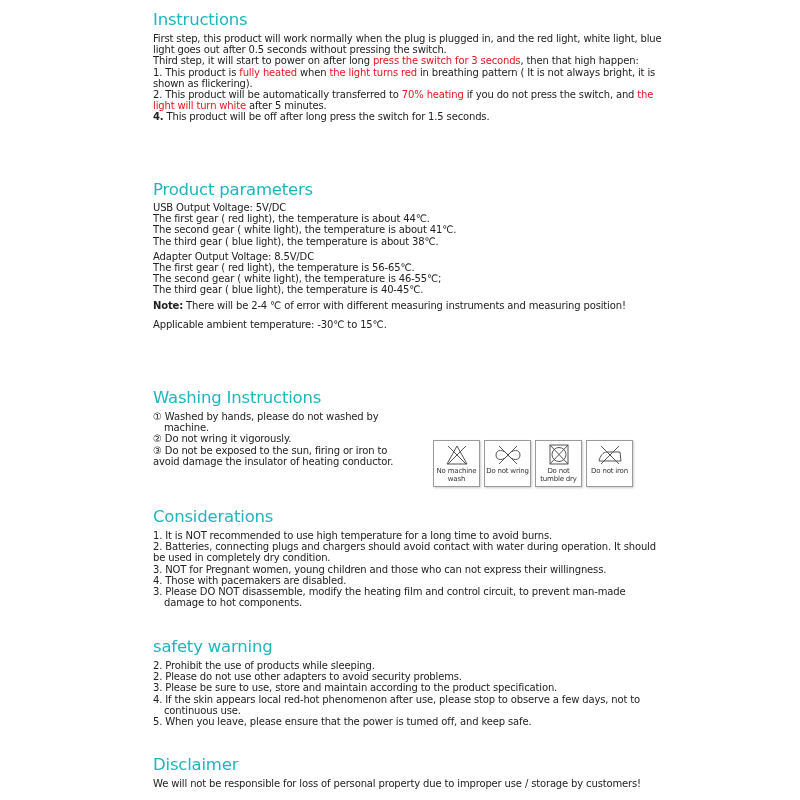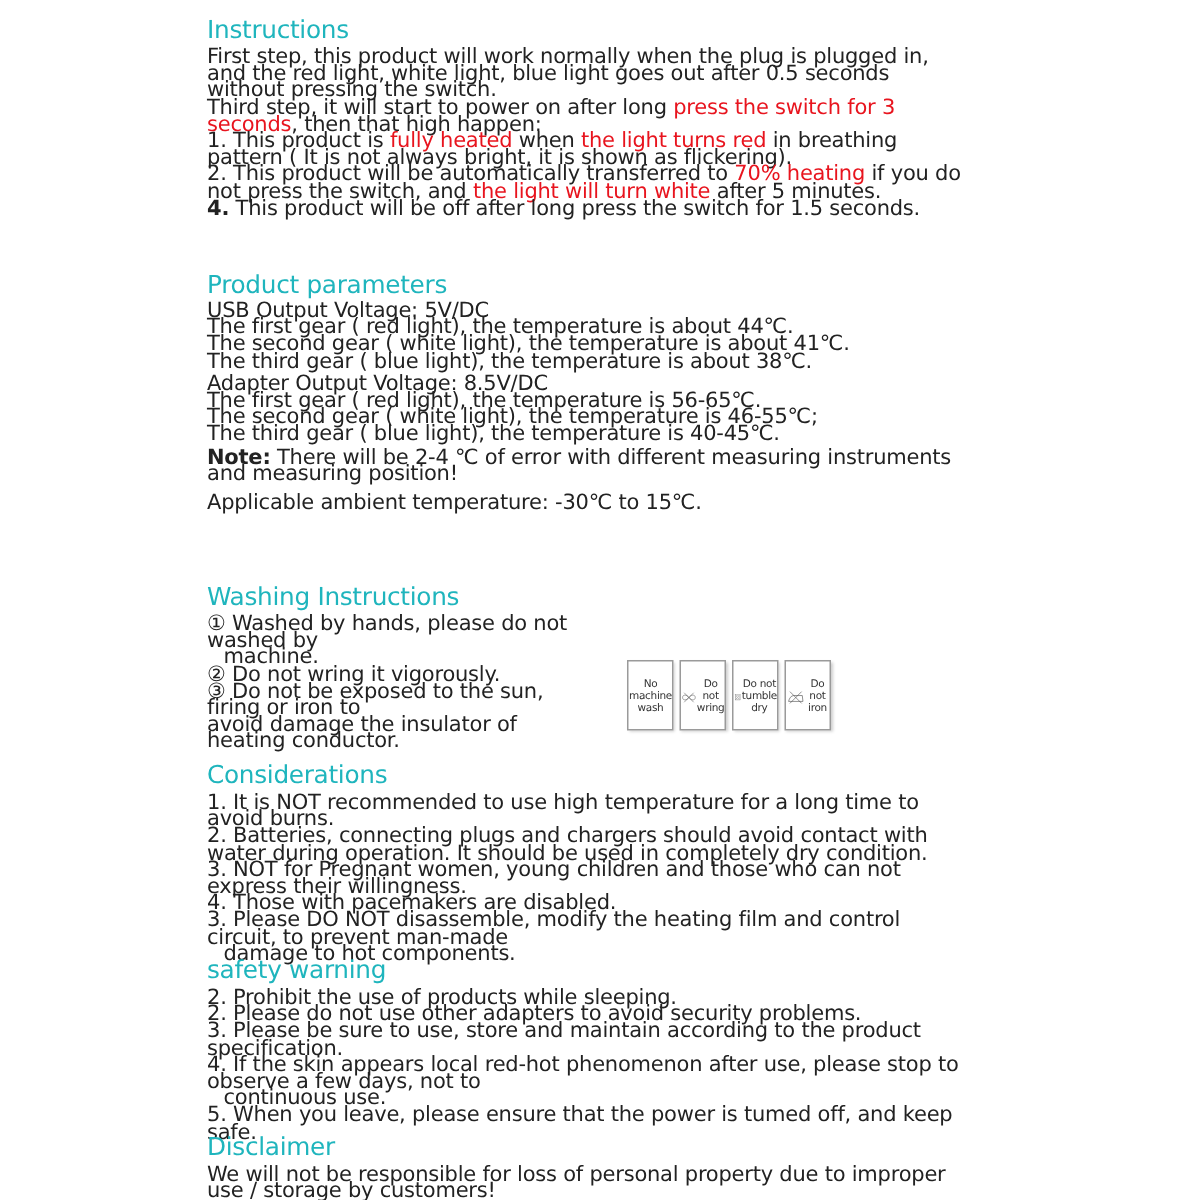"Instructions" .sec { left: 0 -> 15px }
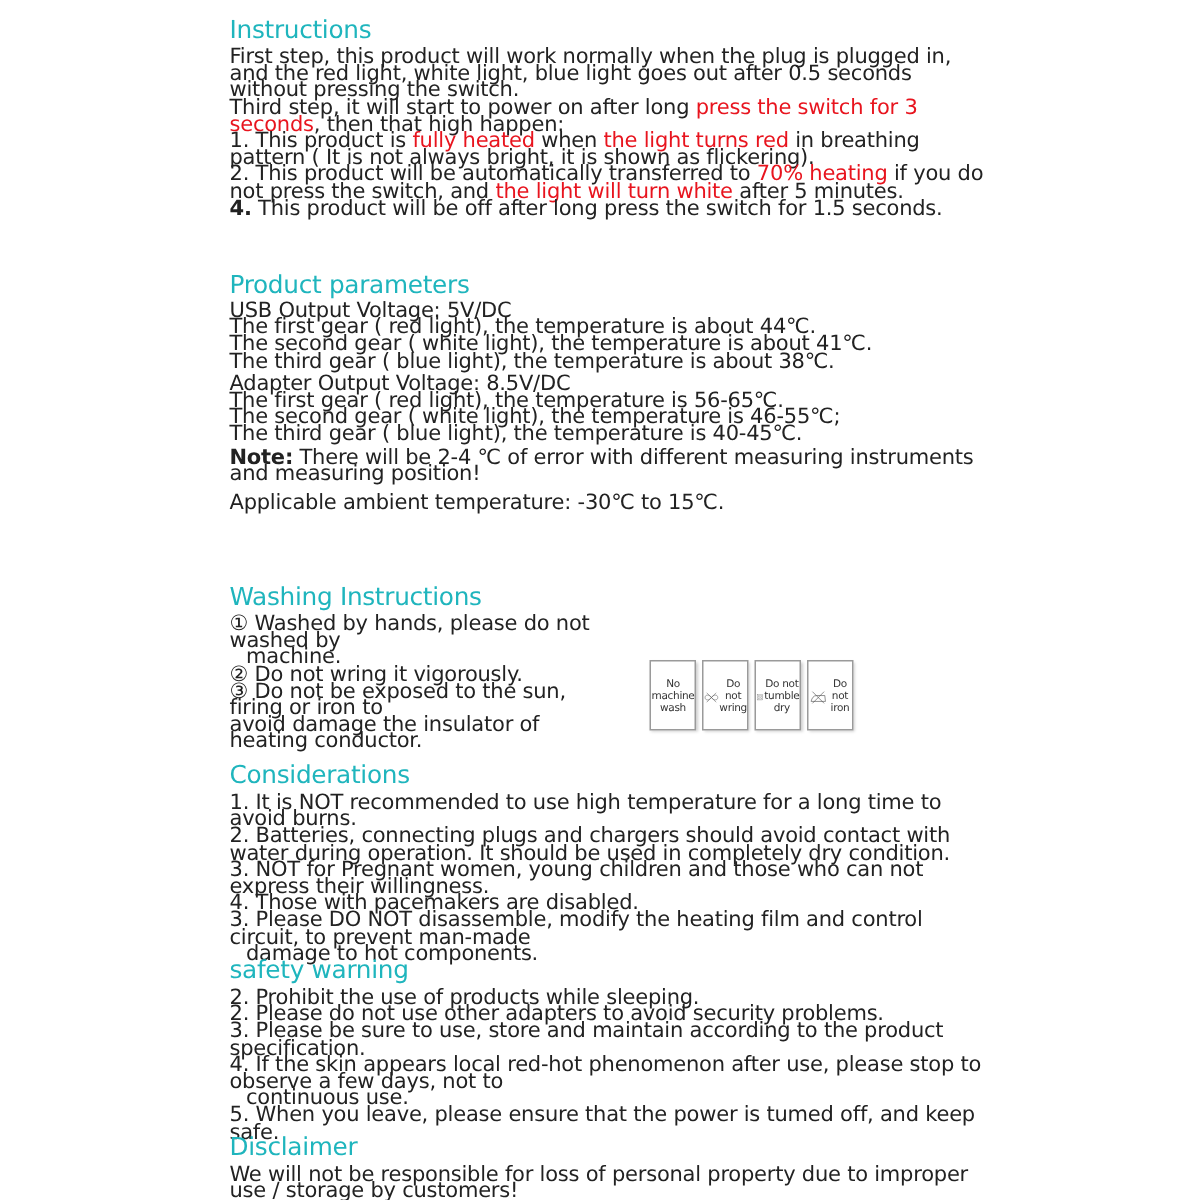"First step, this product will" .p { font-size: 14px -> 10px }
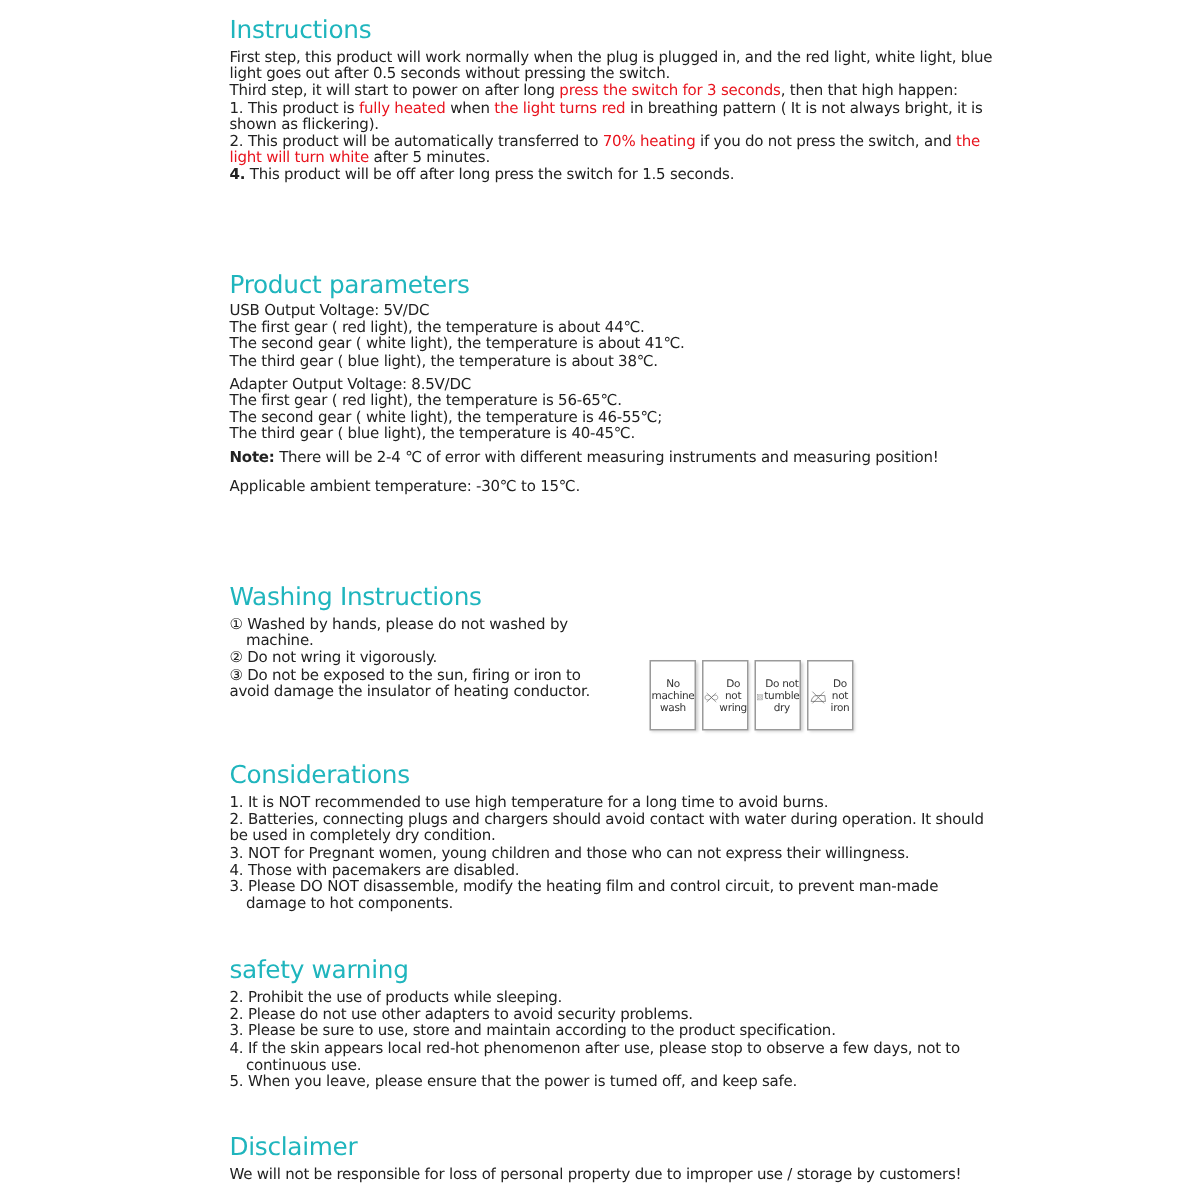"No machine wash" .icon-box { flex-direction: row -> column; width: 31px -> 47px }
